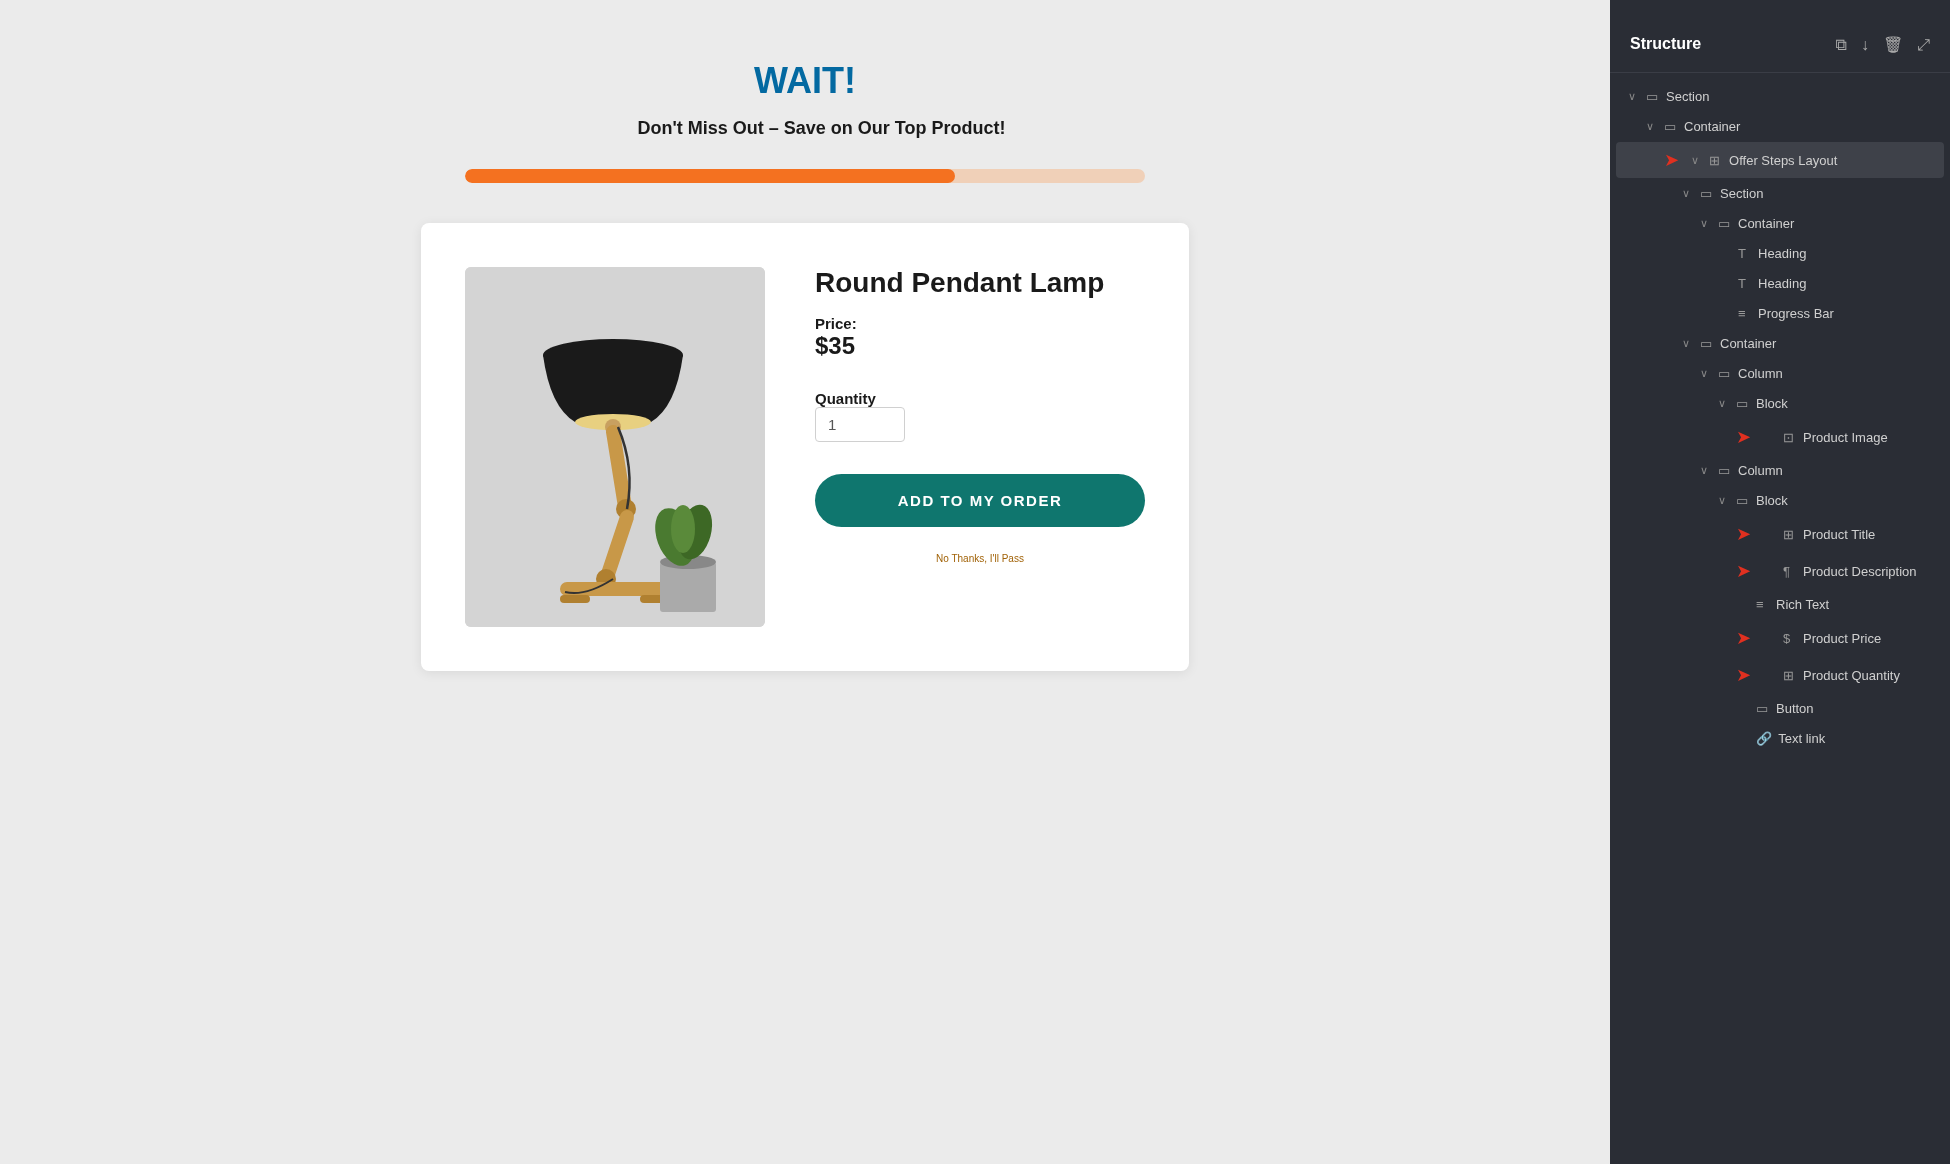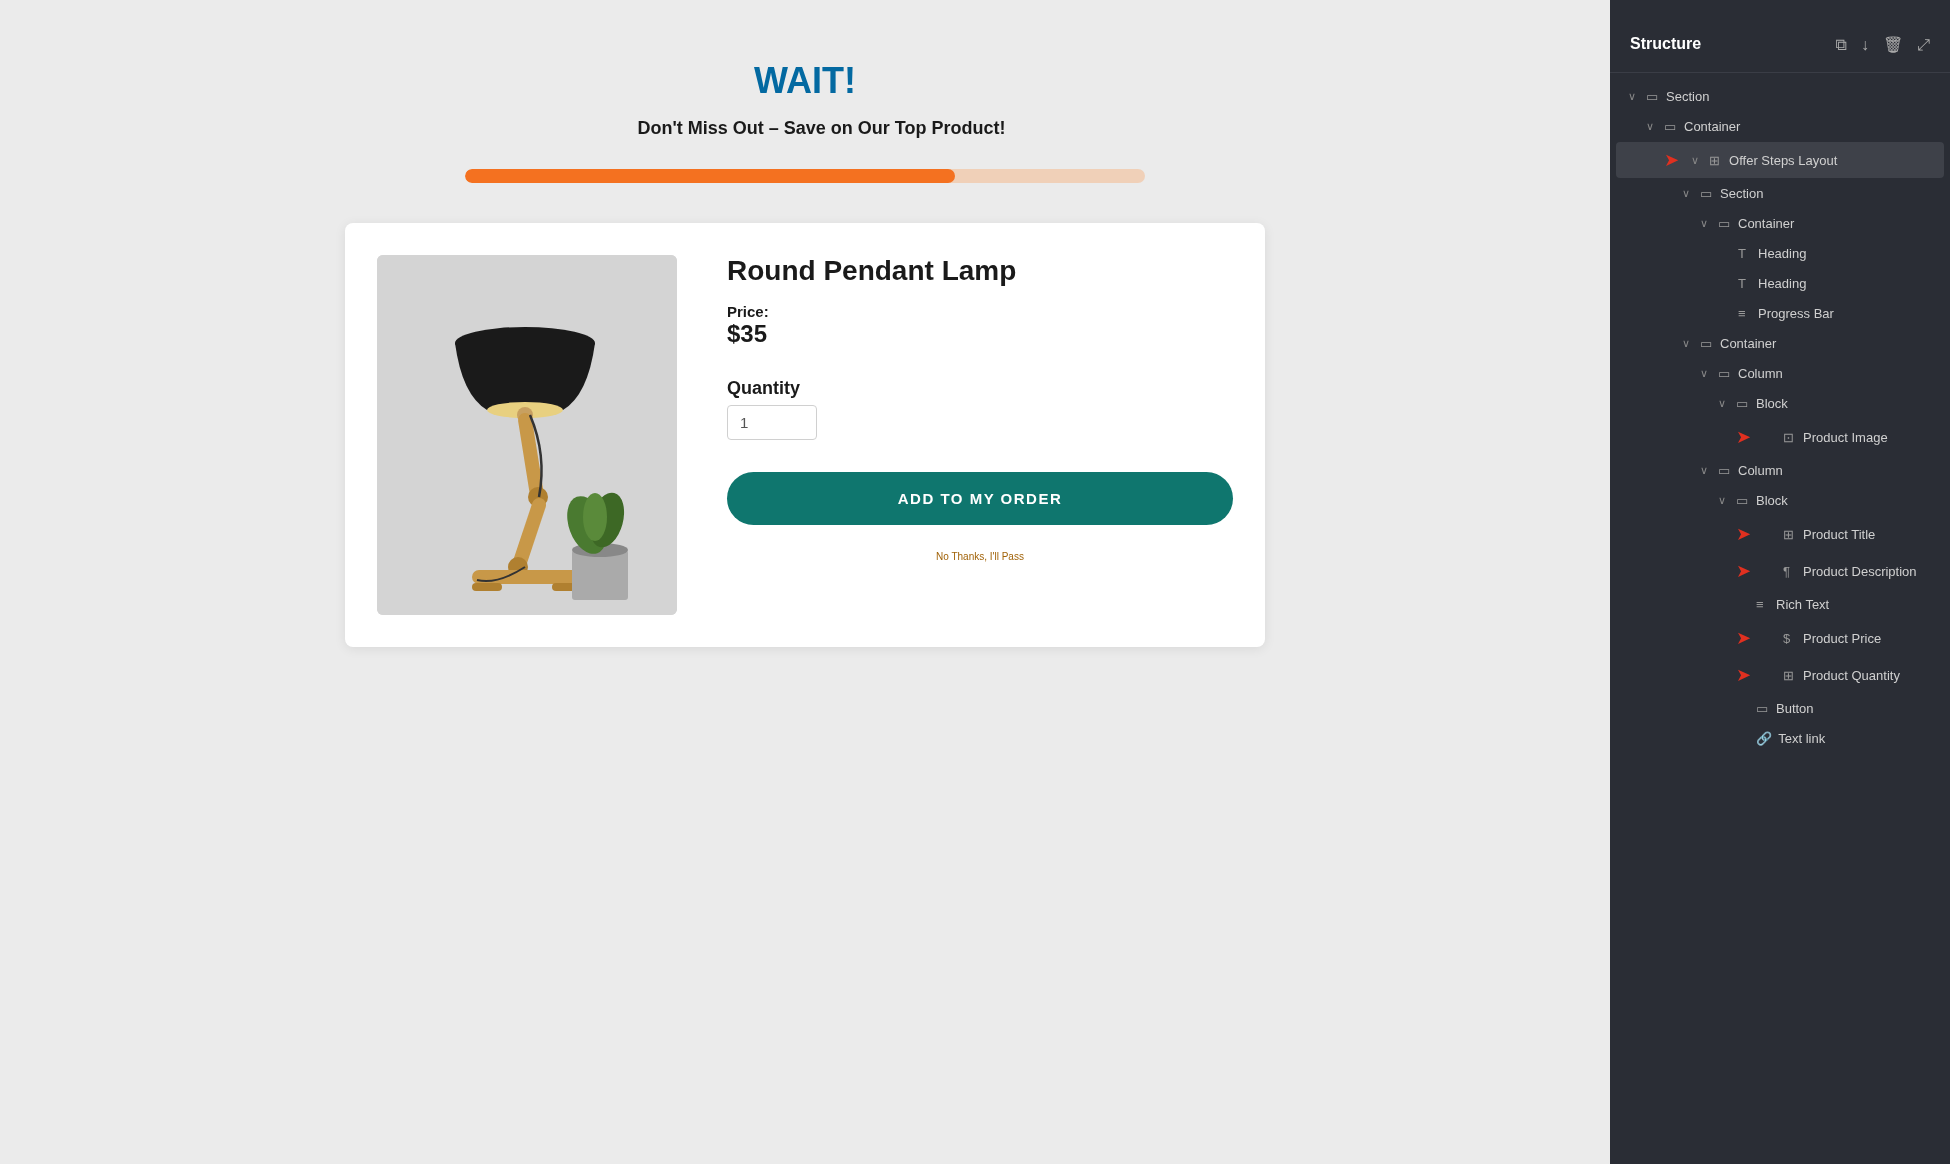"Round Pendant Lamp" .product-card { padding: 32px -> 44px; width: 920px -> 768px }
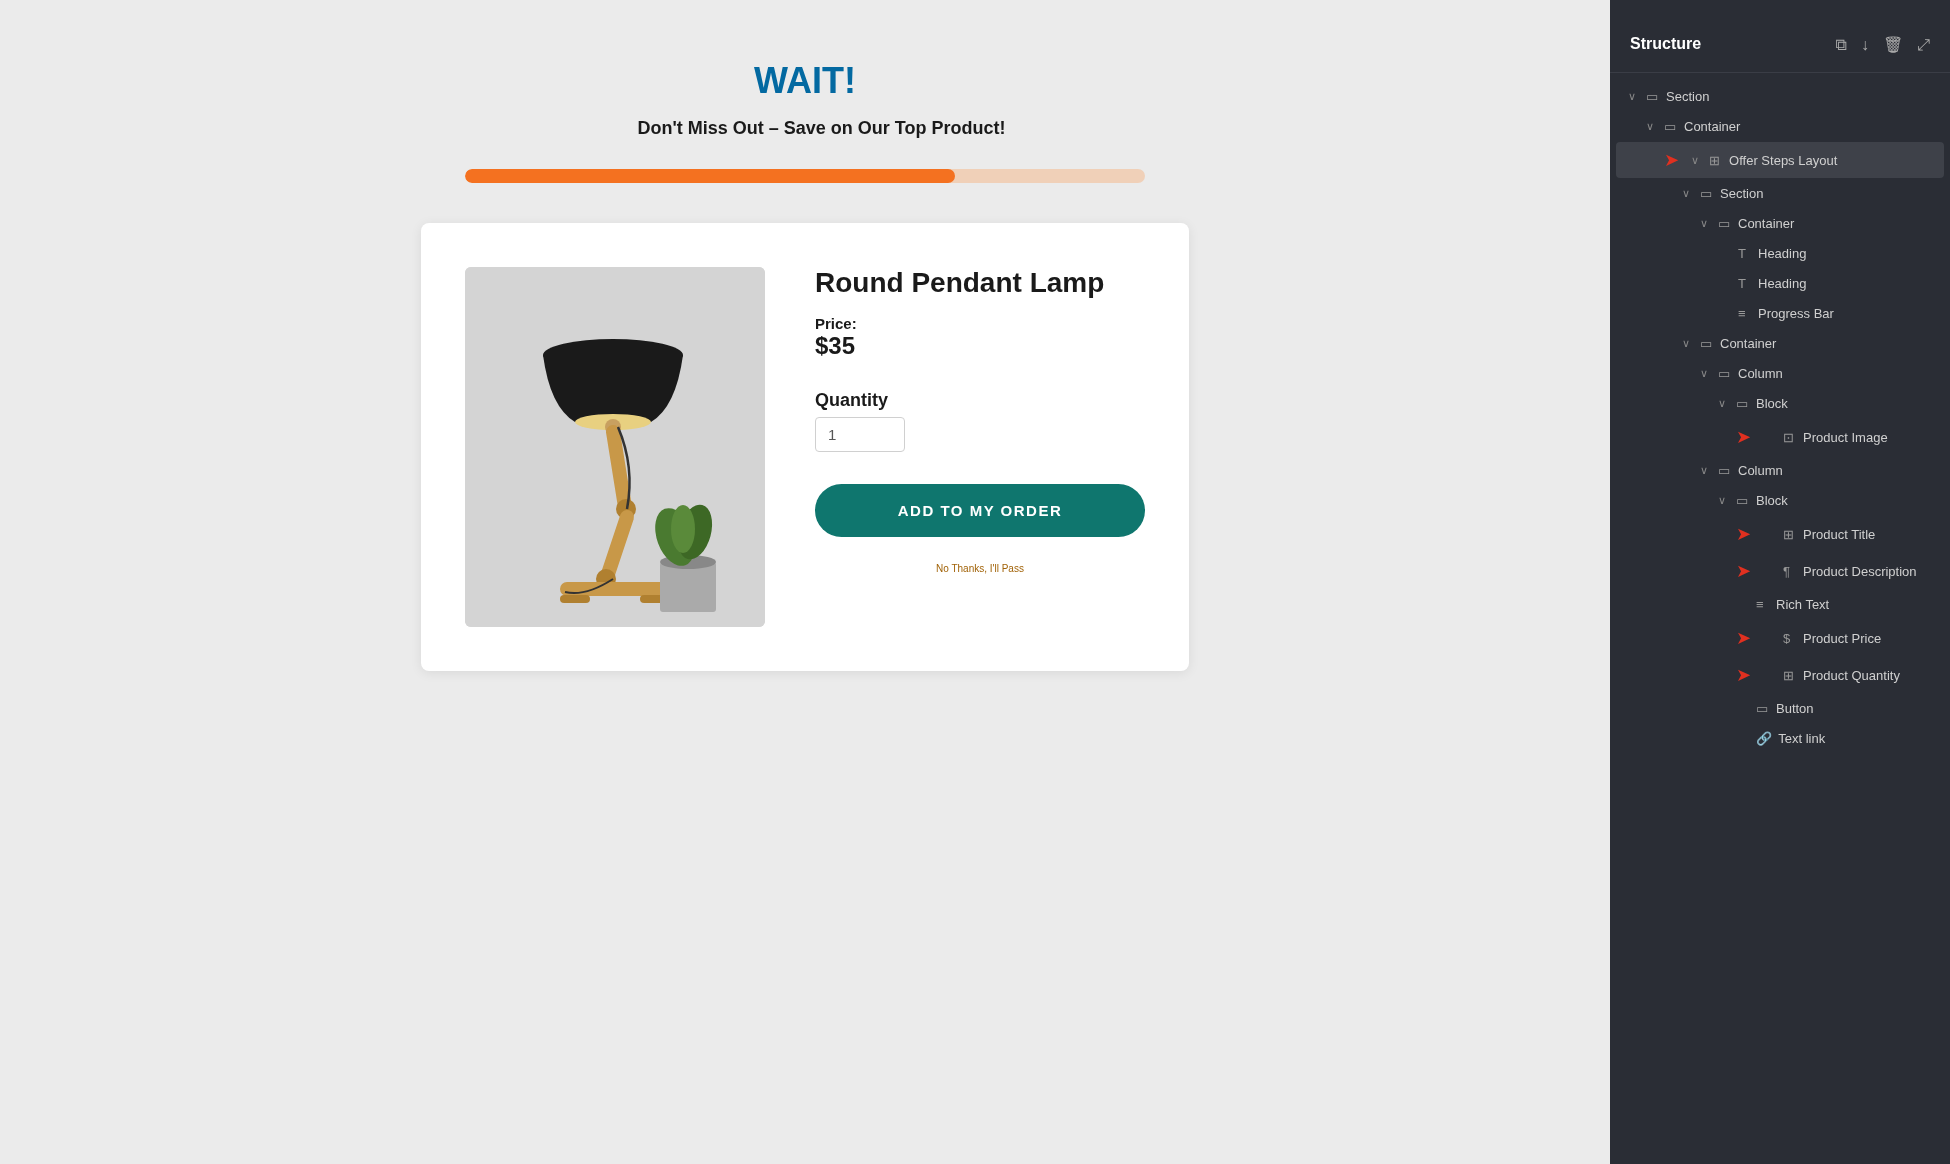"Quantity" .quantity-label { font-size: 18px -> 15px; margin-bottom: 6px -> none }
